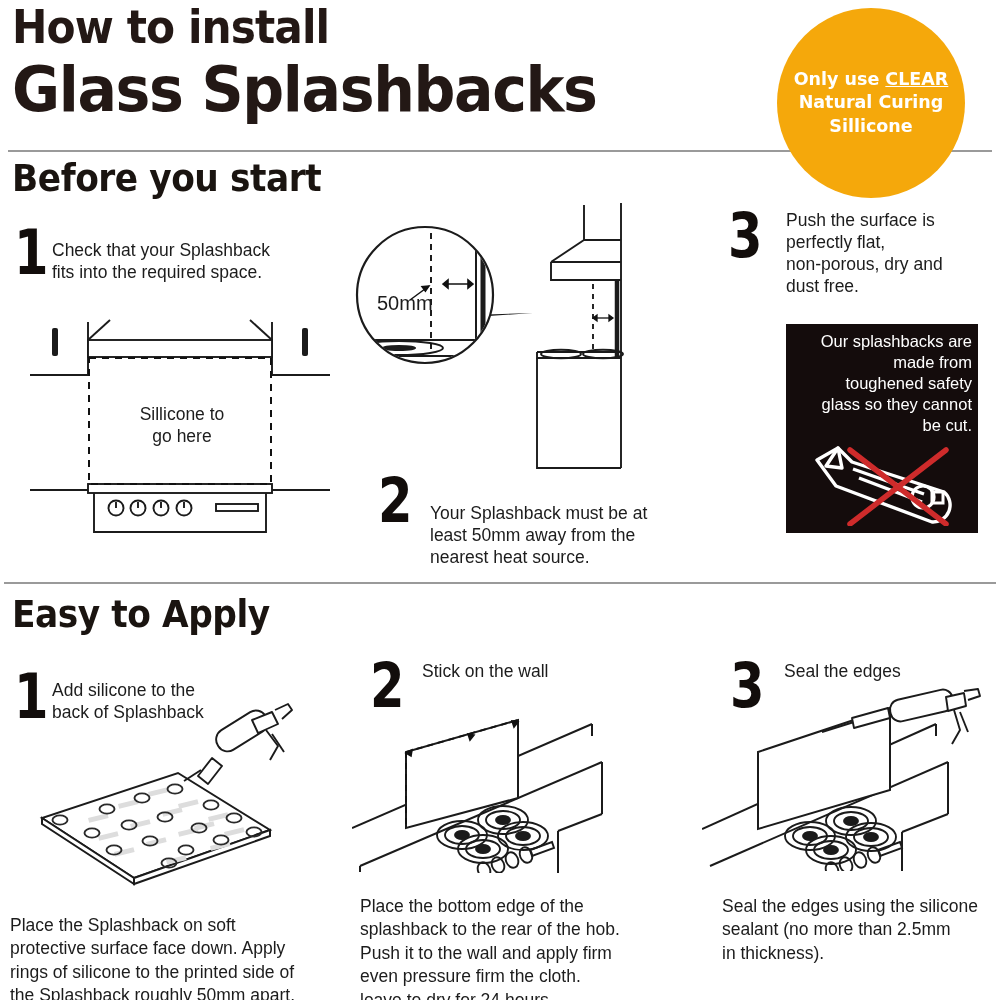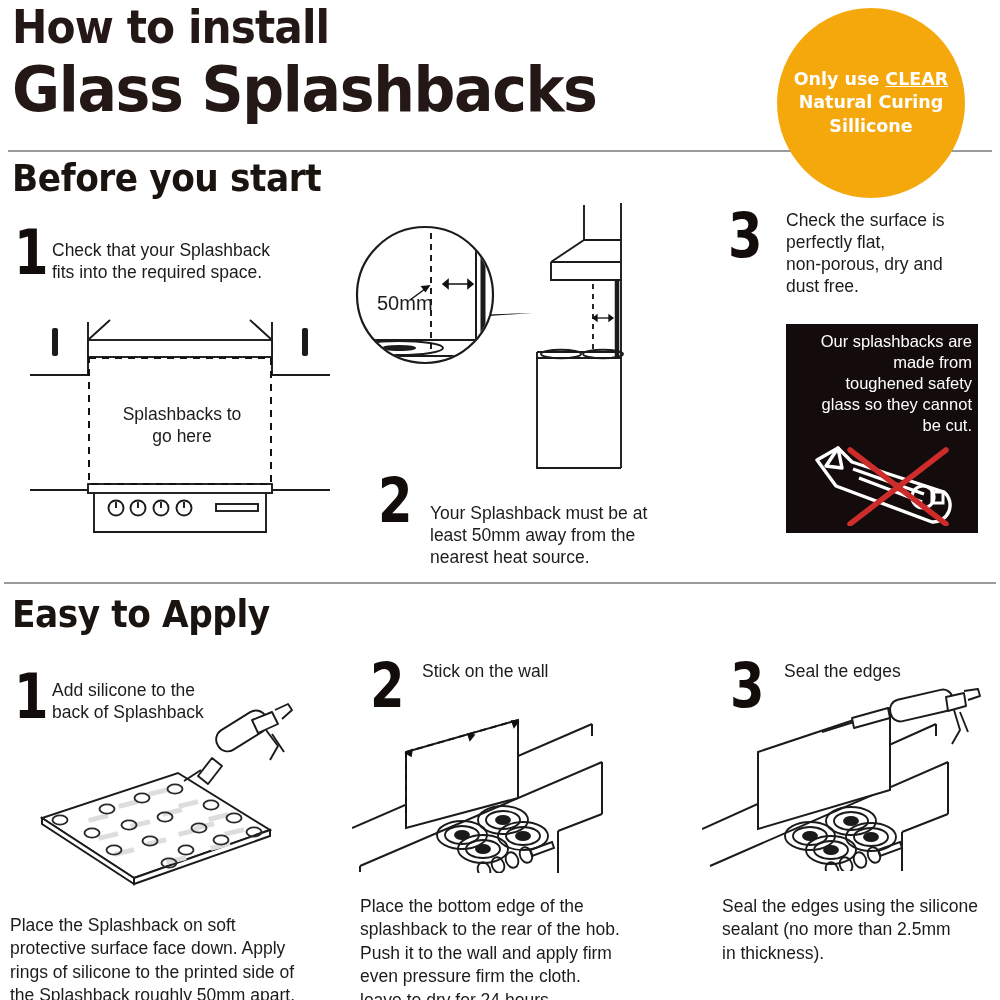"Check the surface is" div { text: Check -> Push }
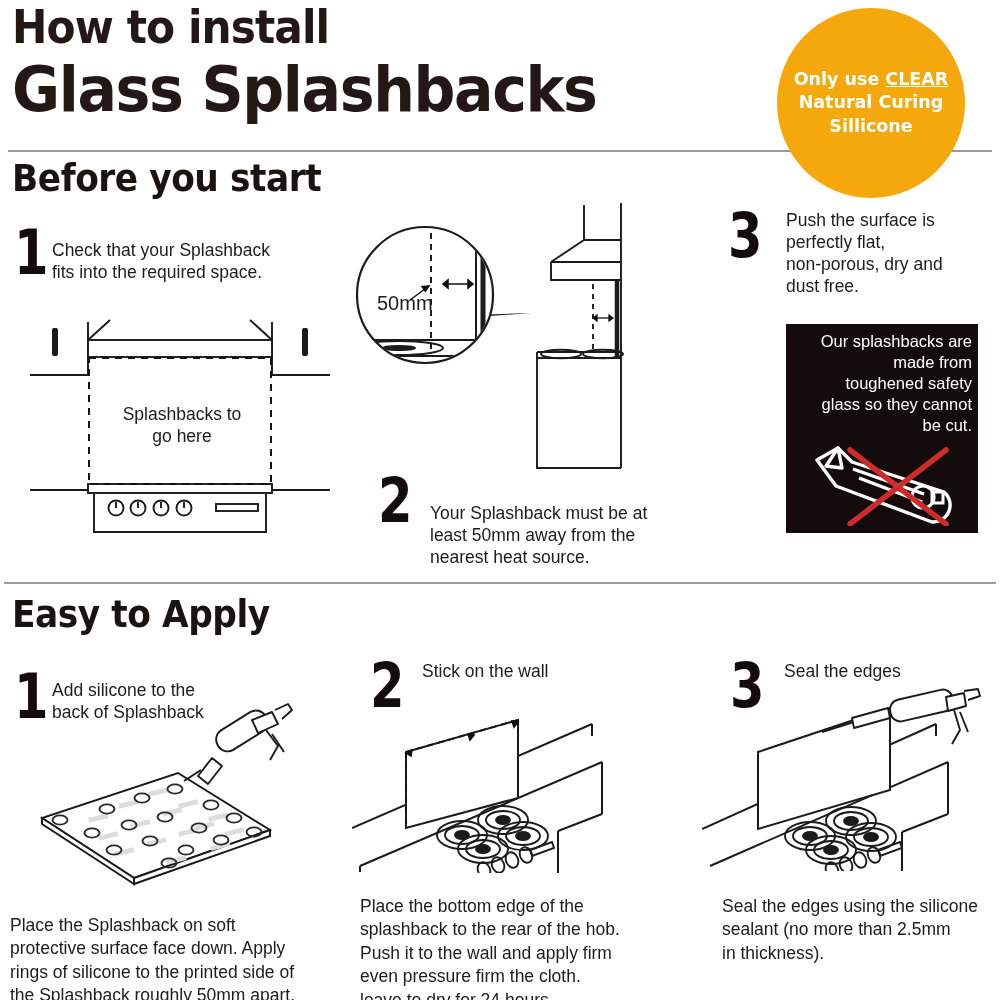"Splashbacks to" div { text: Splashbacks -> Sillicone }
